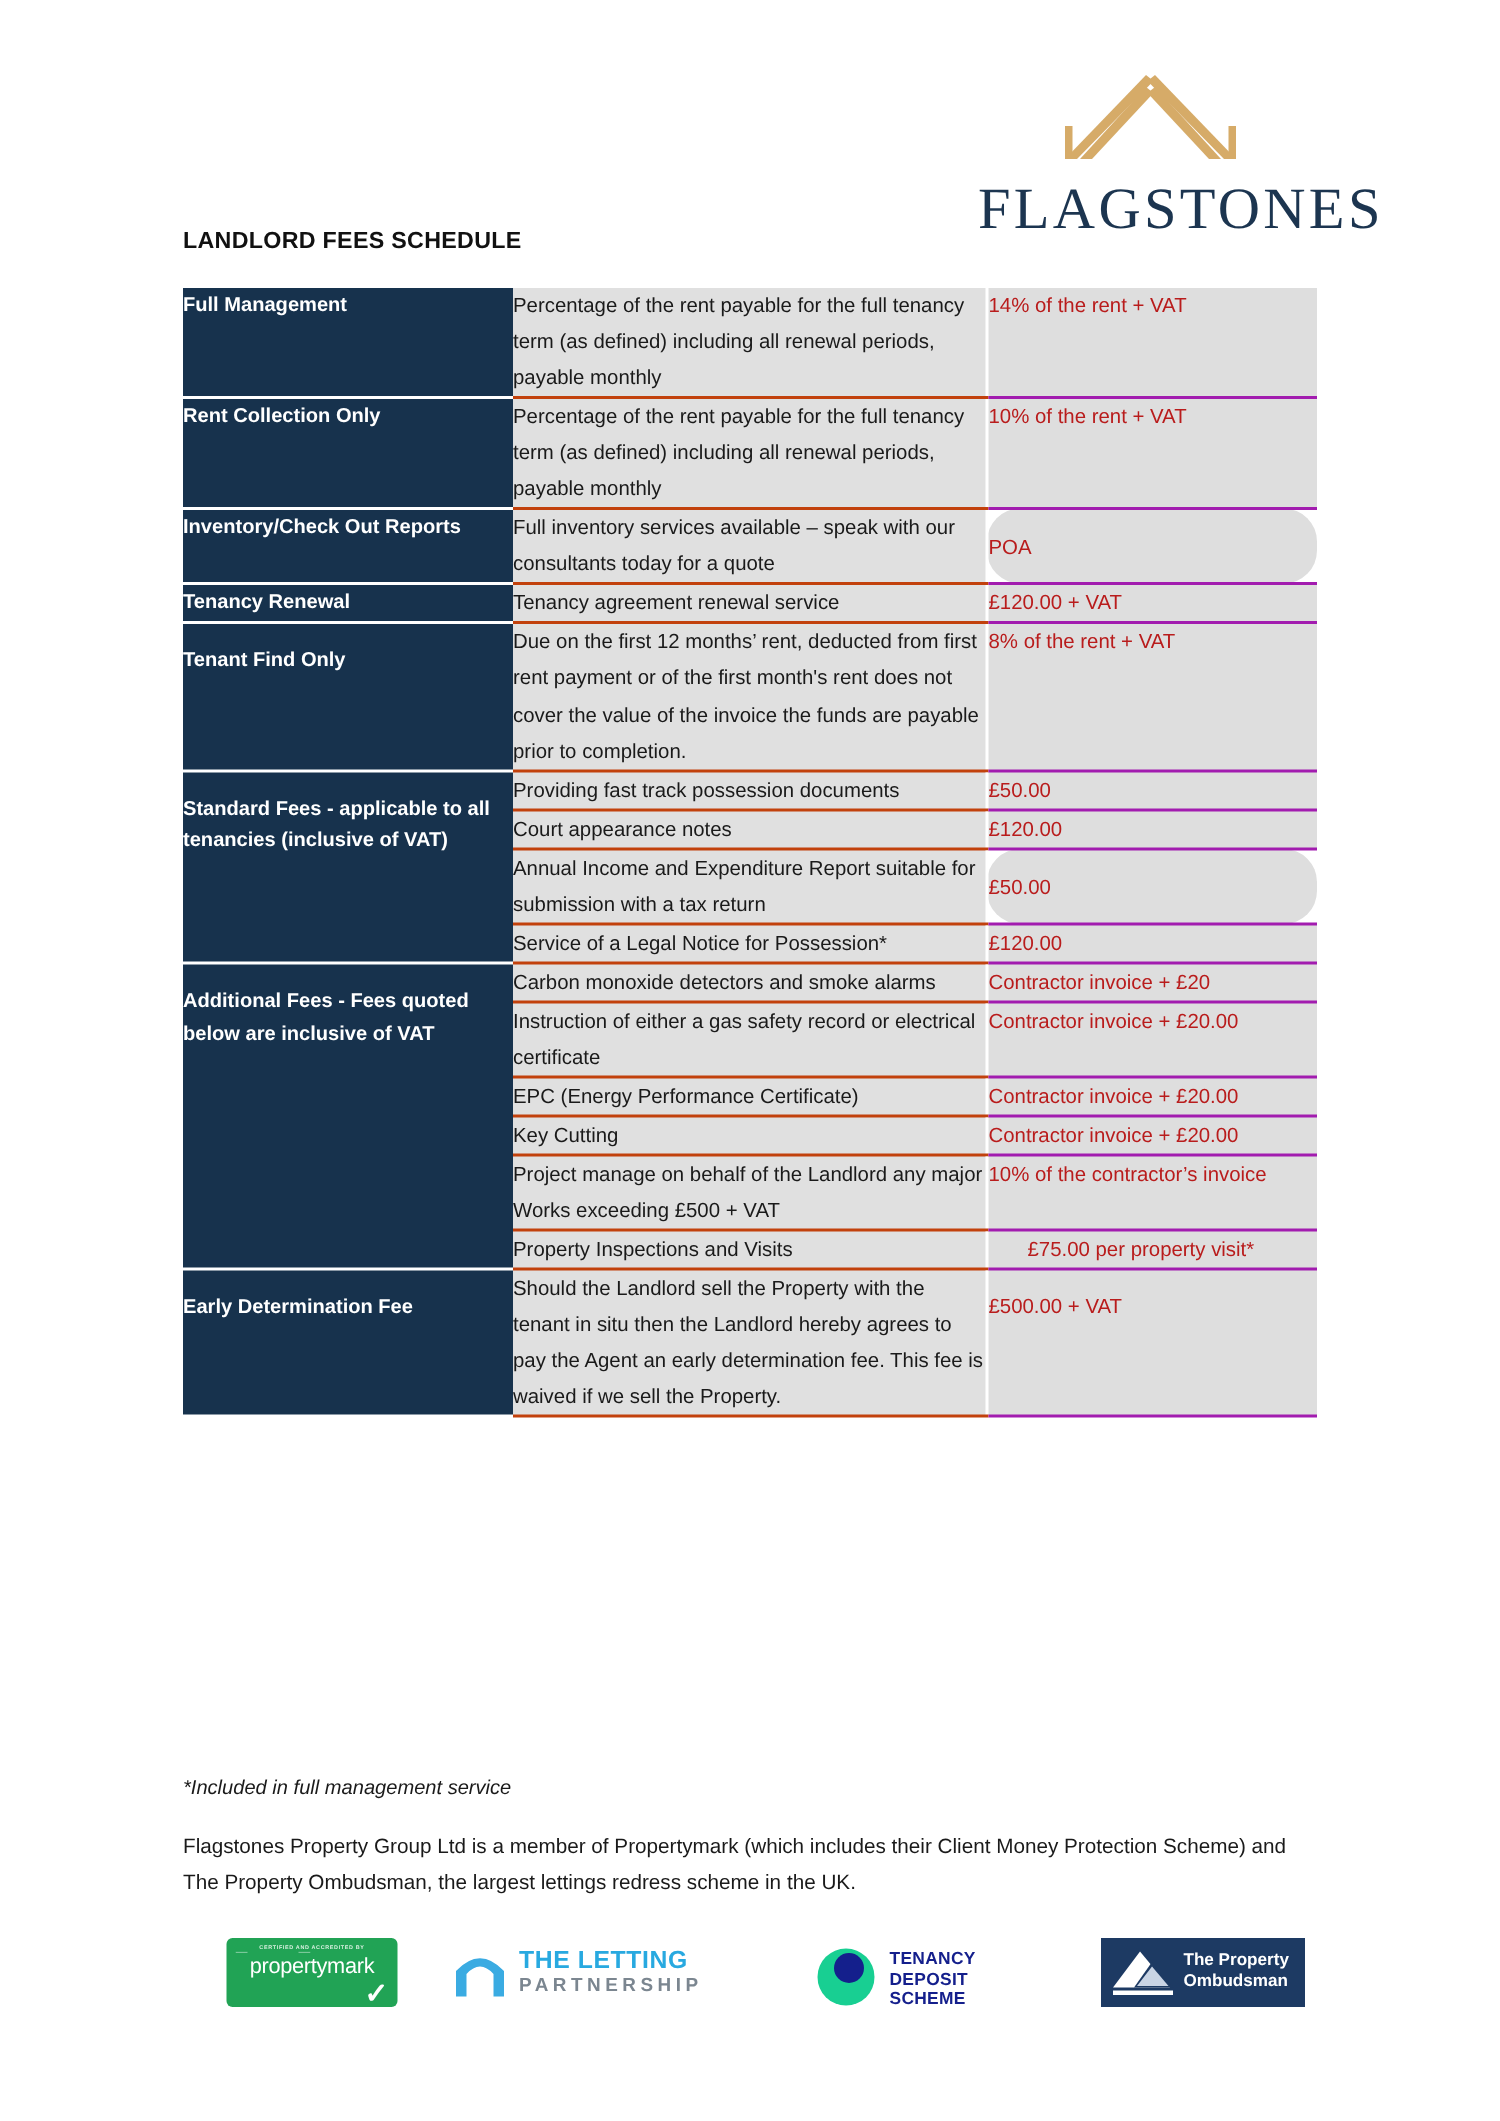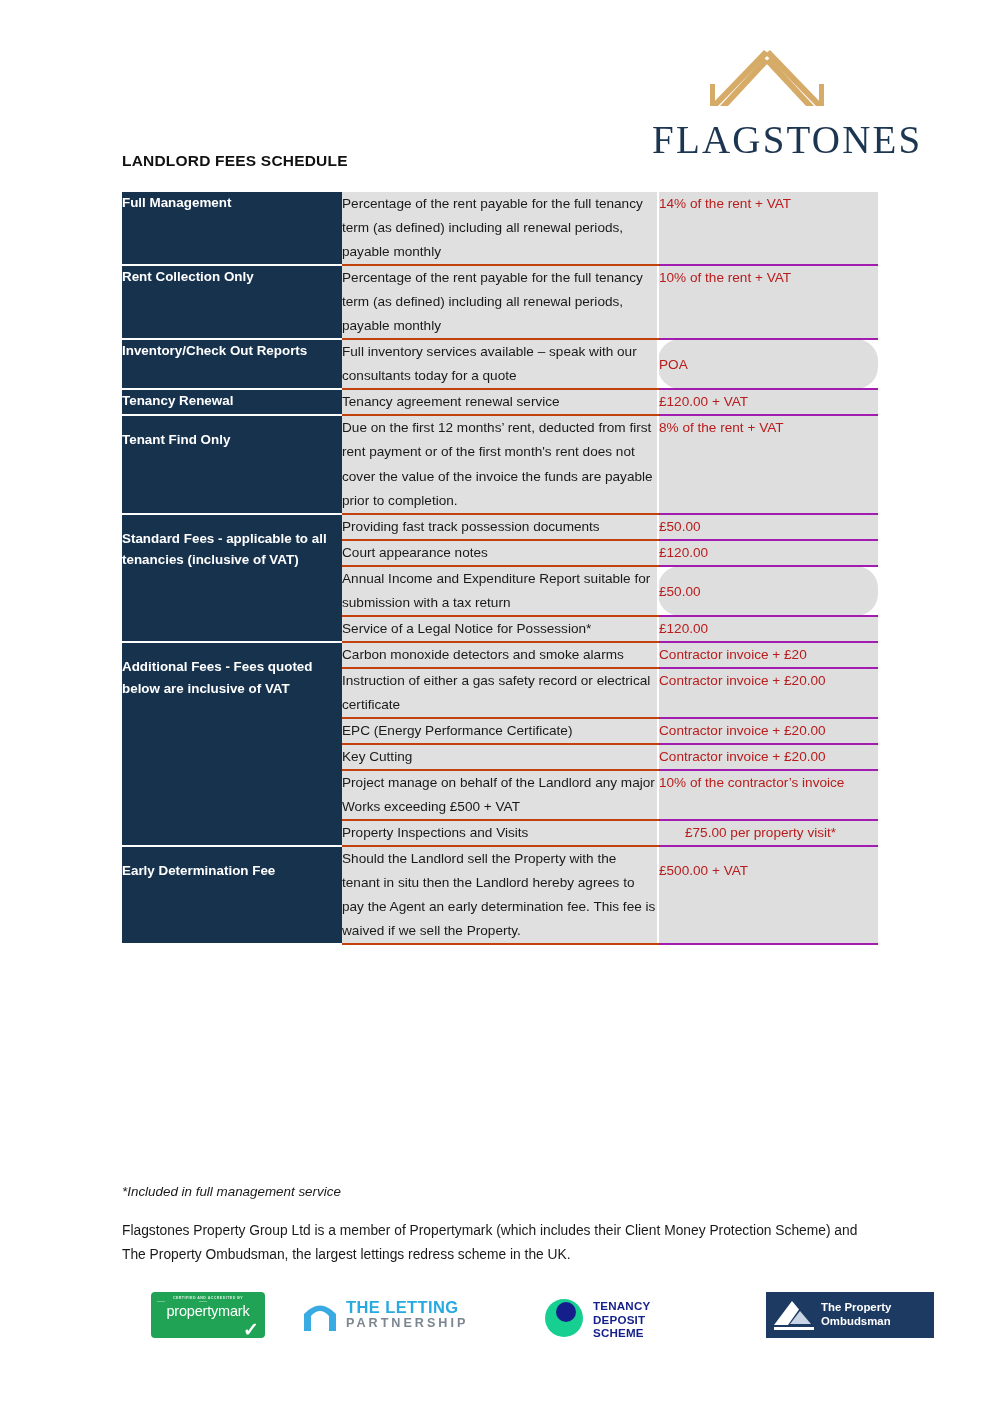"The Property" .b-tpo { left: 644px -> 612px; width: 168px -> 136px }
